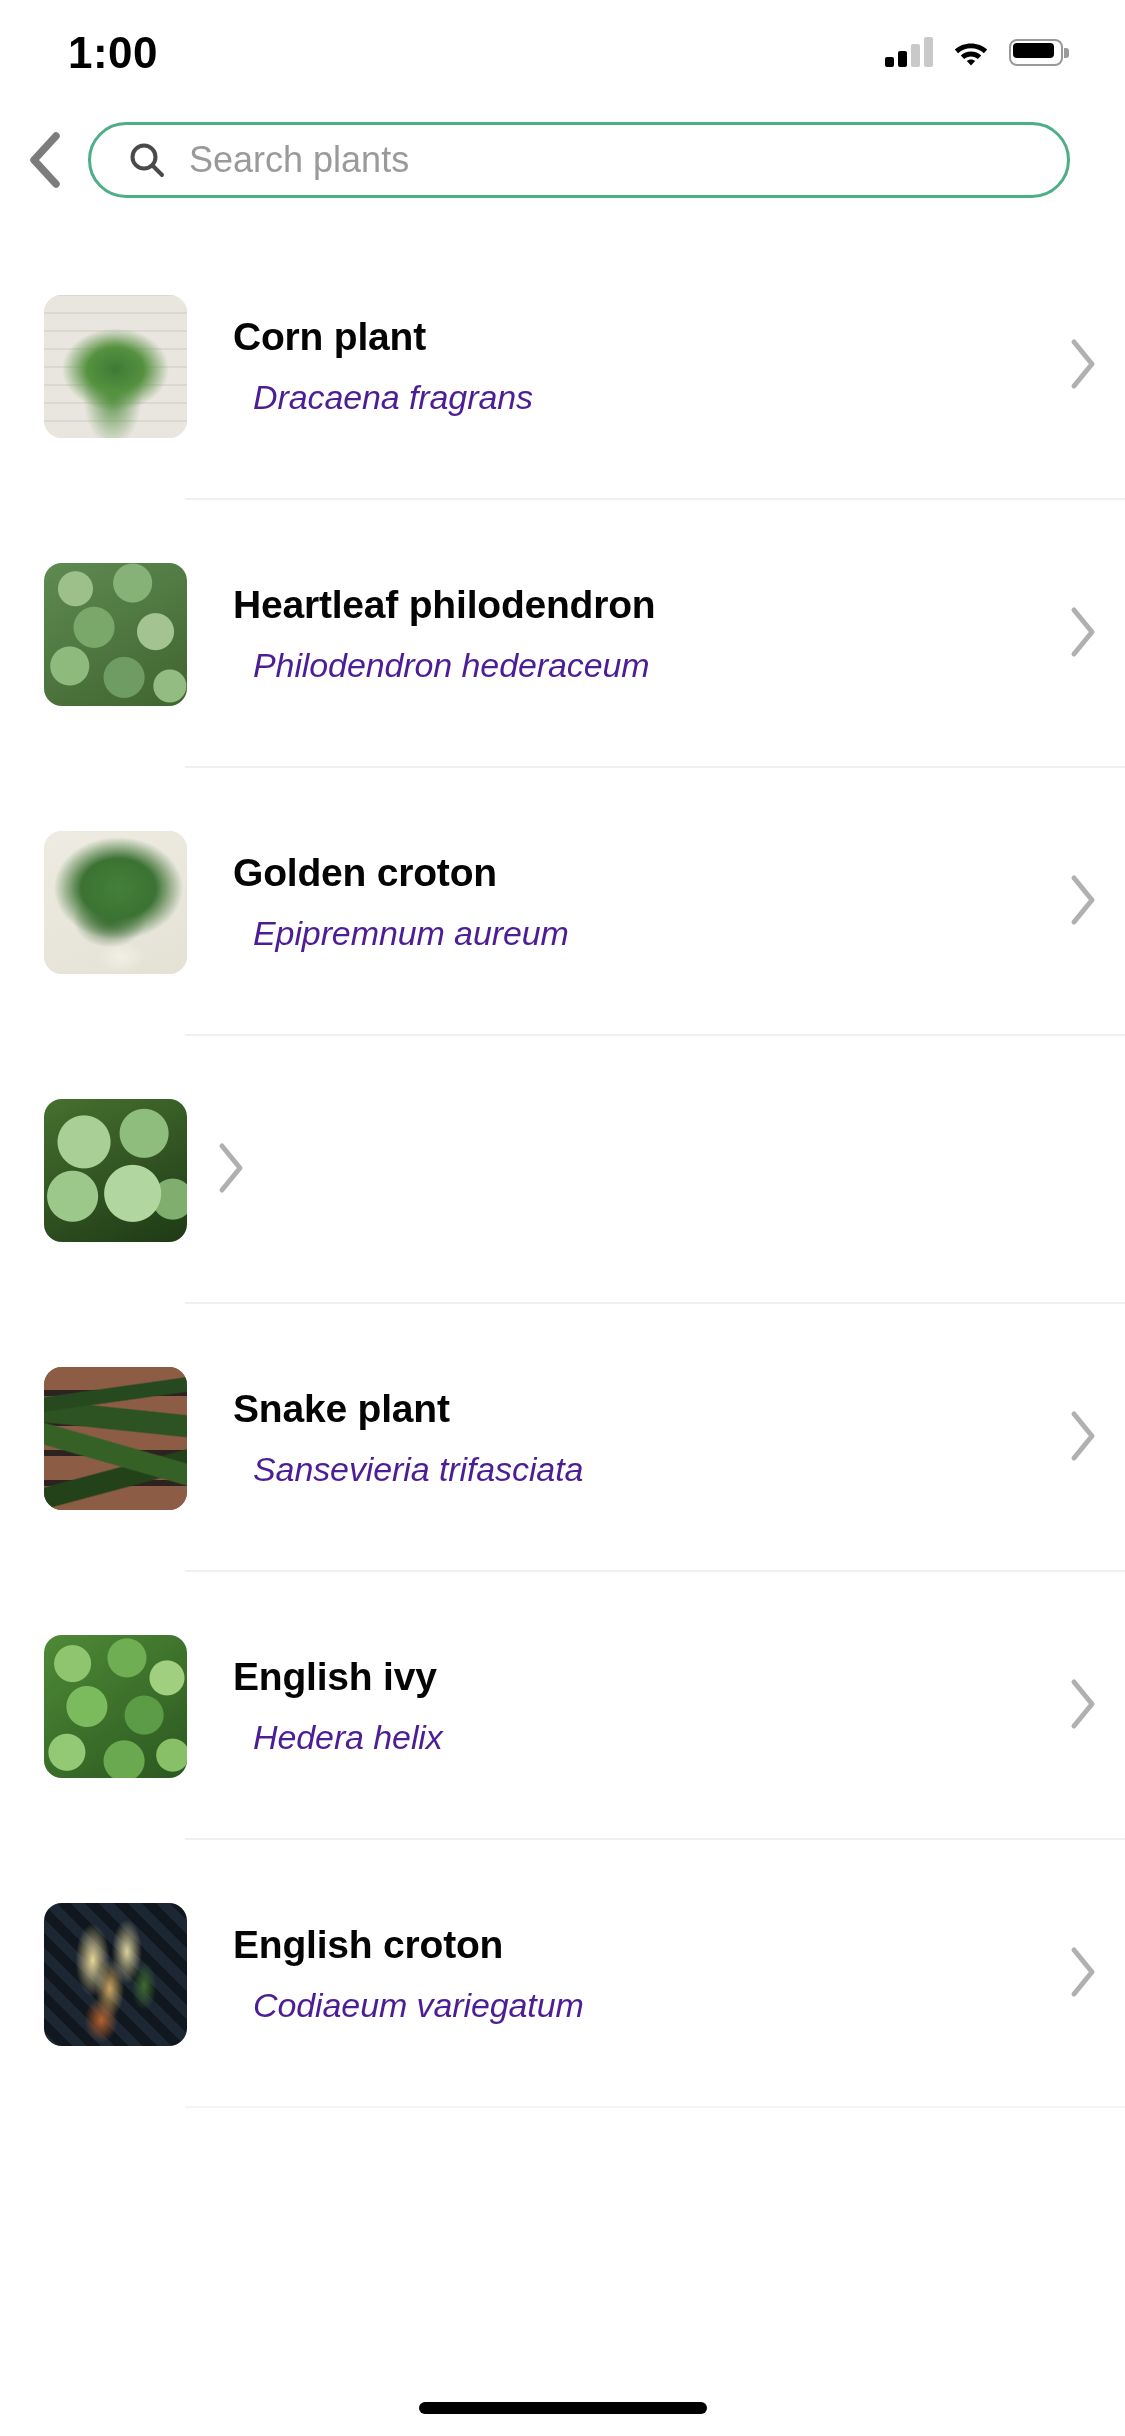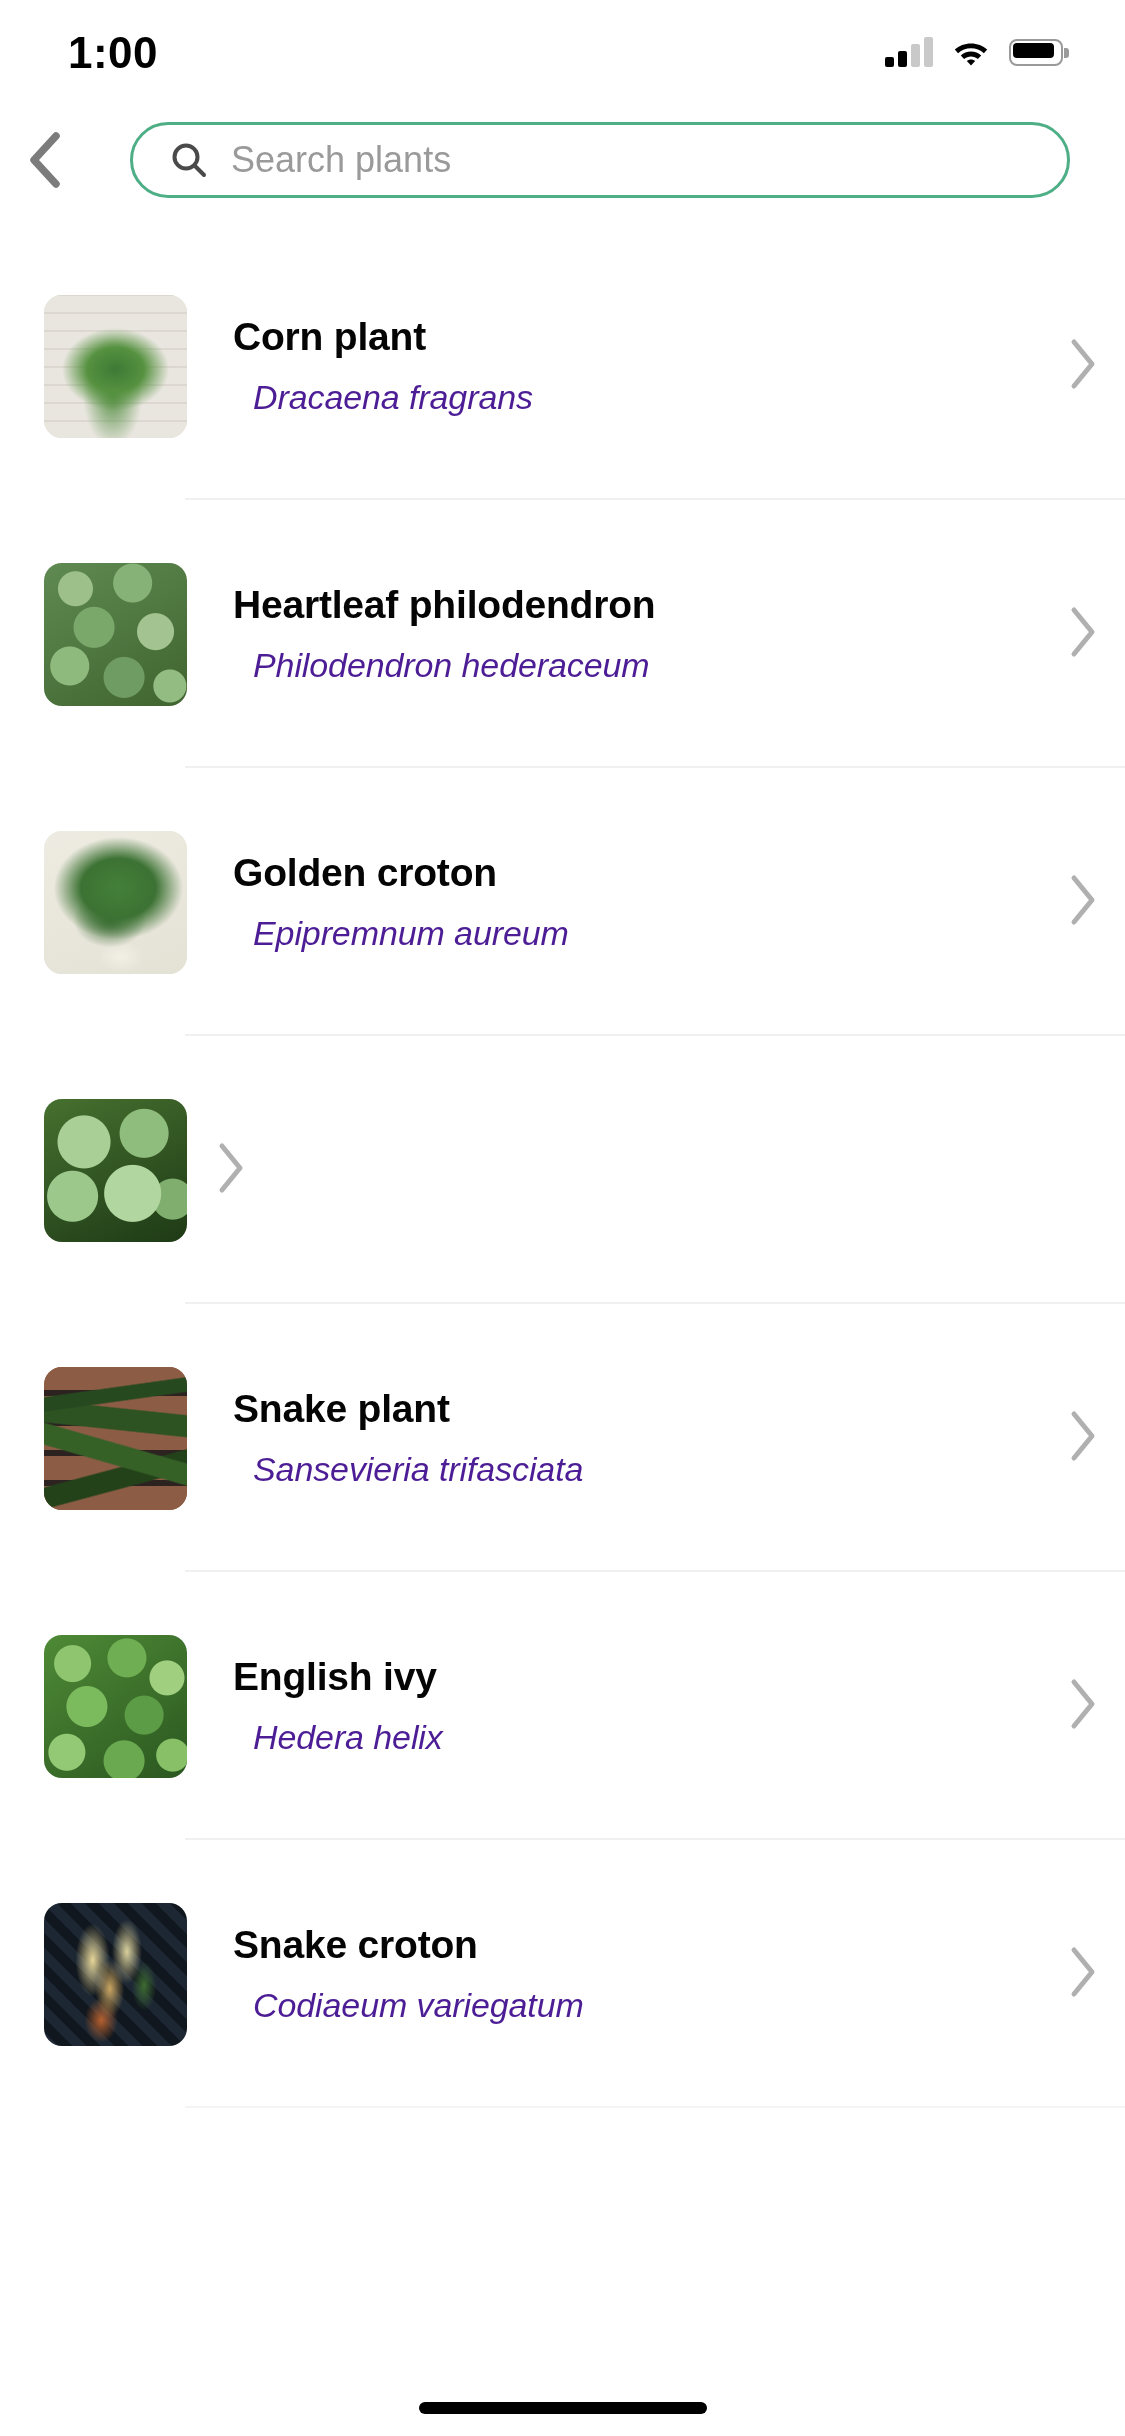"Search plants" .searchbar { gap: 42px -> none }
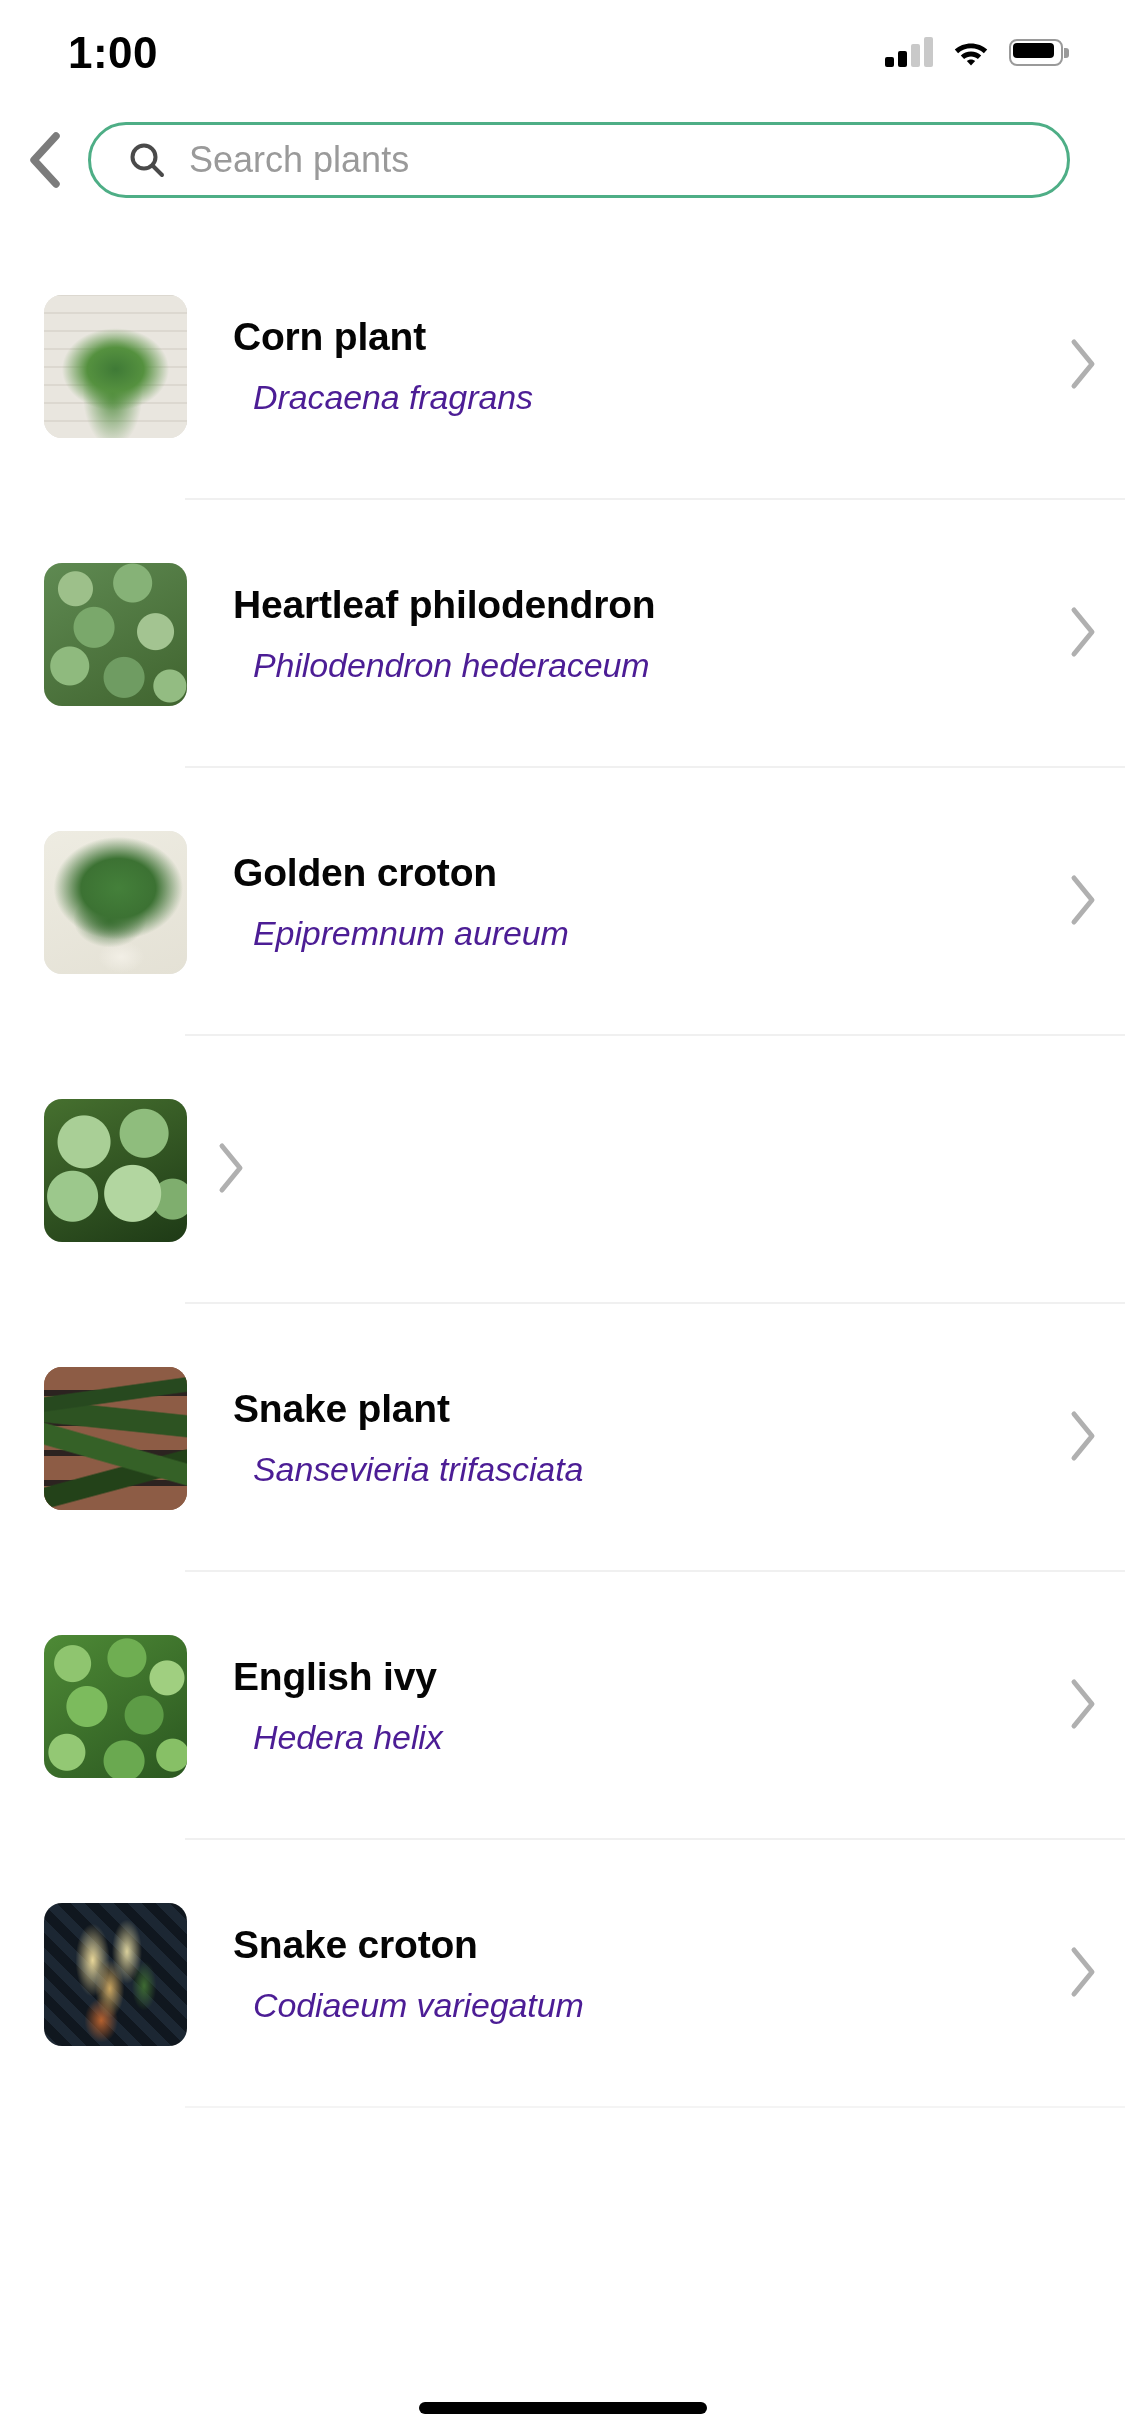"Snake croton" div.common-name { text: Snake -> English }
